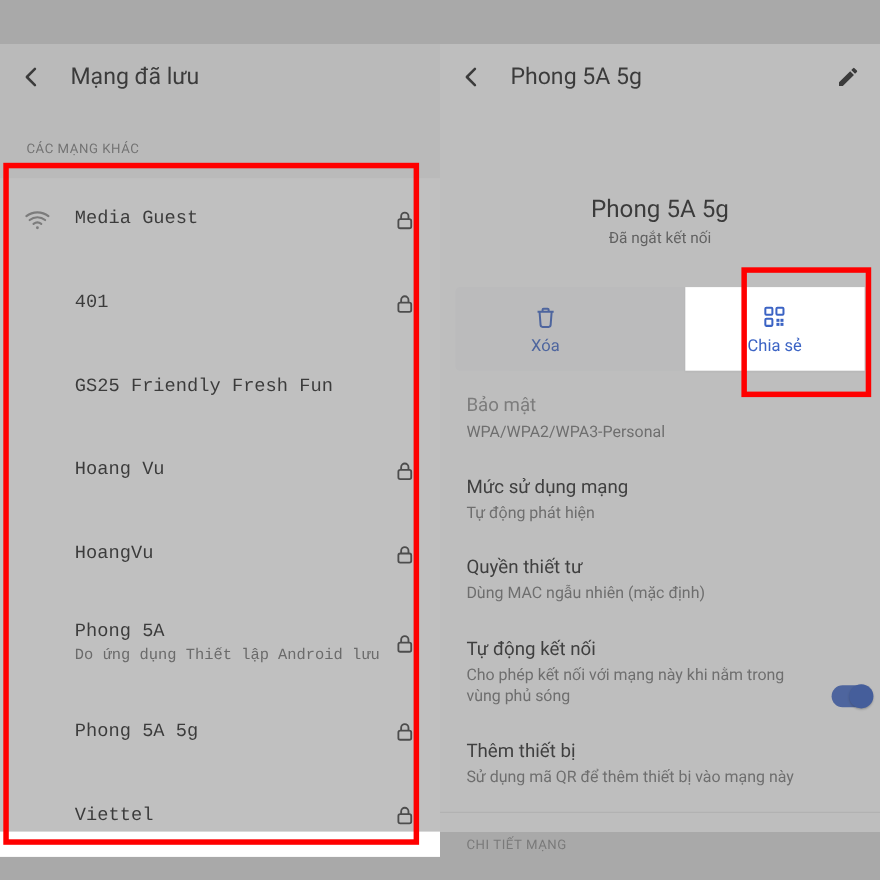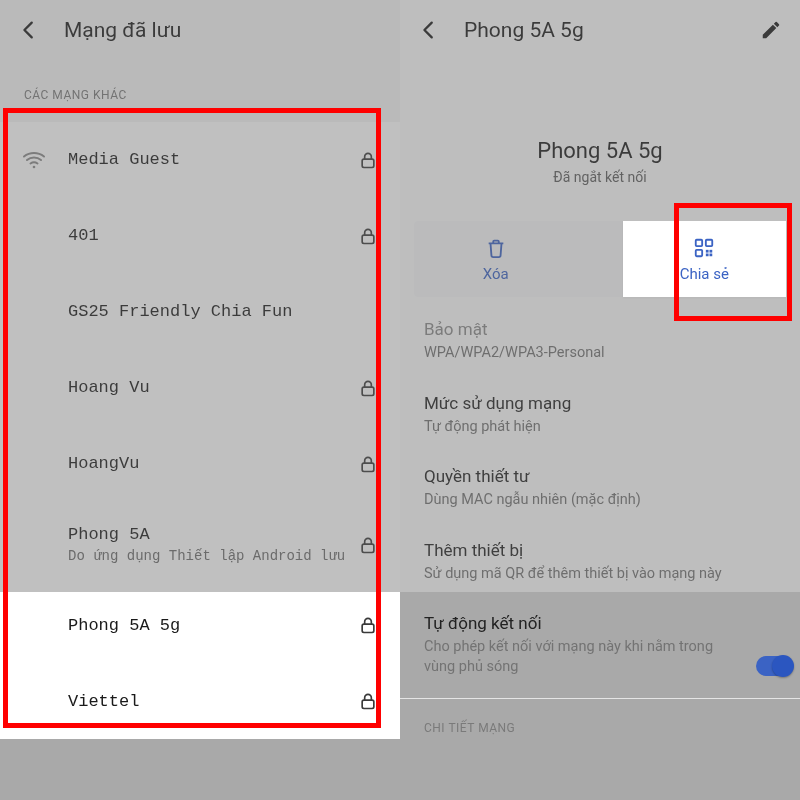"Mạng đã lưu" .pane { height: 592px -> 716px; margin-top: none -> 40px }
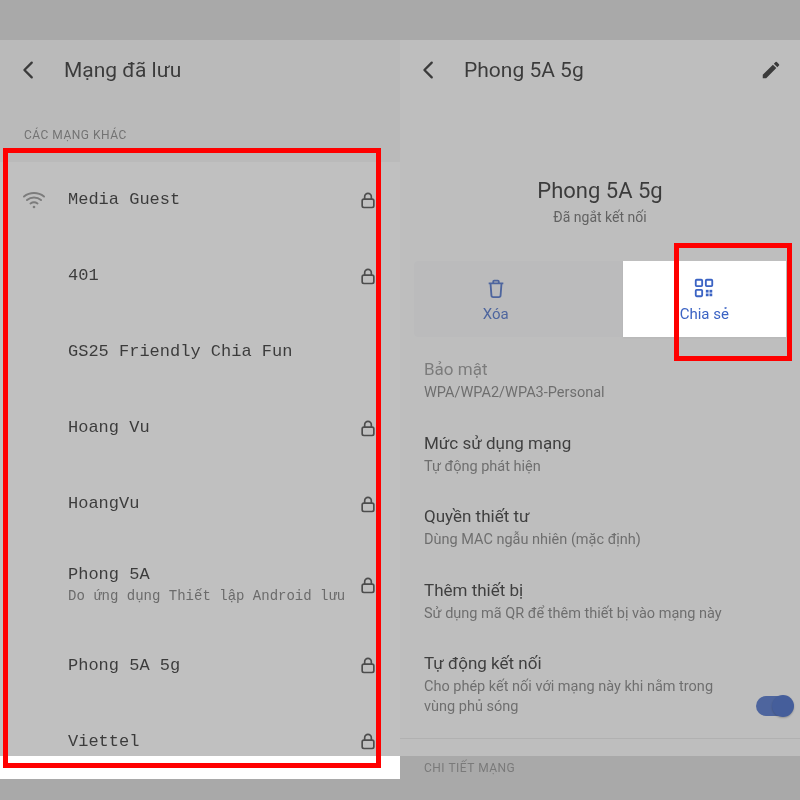"GS25 Friendly Chia Fun" div.net-name { text: Chia -> Fresh }
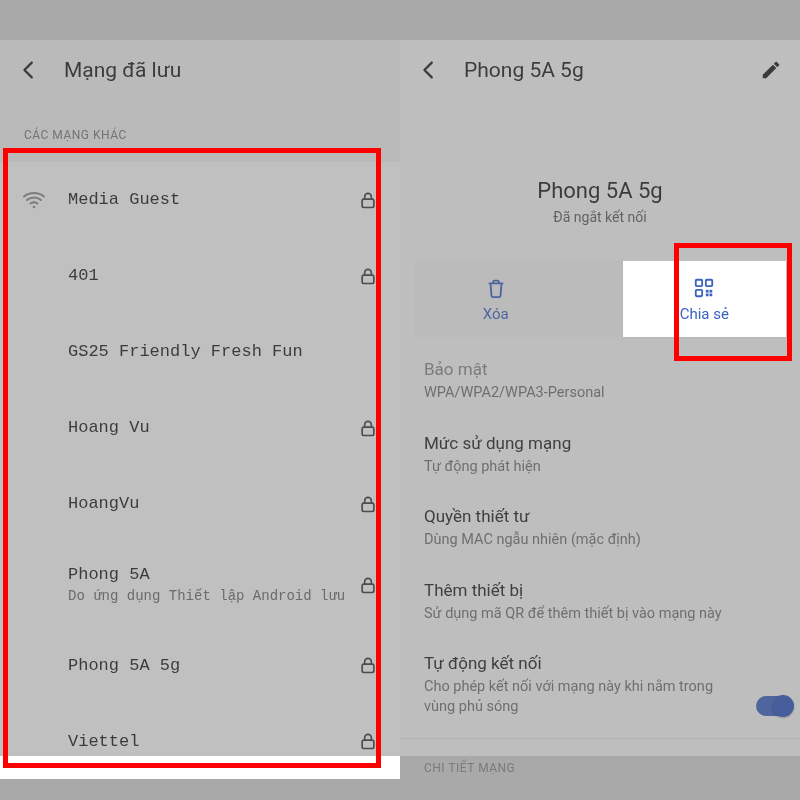"Thêm thiết bị" div.drow { order: before "Tự động kết nối" -> after "Tự động kết nối" }
